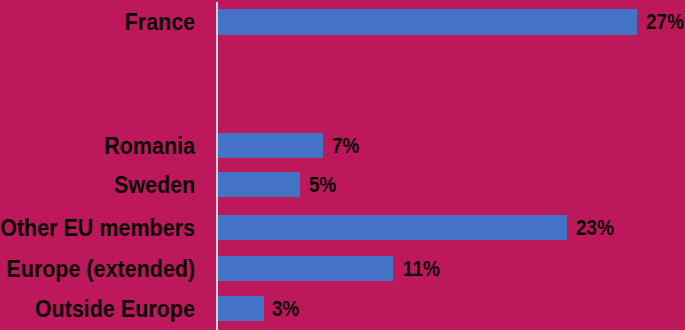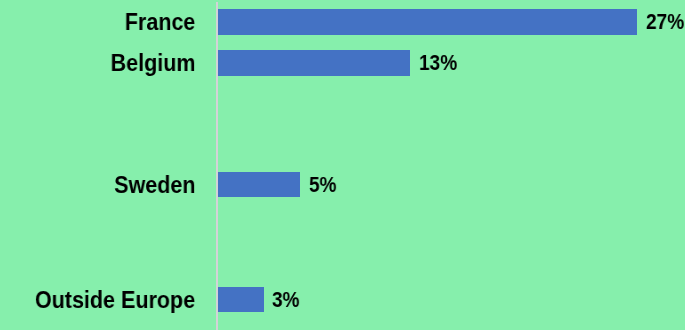"France" #chart { background: #86efac -> #be185d }
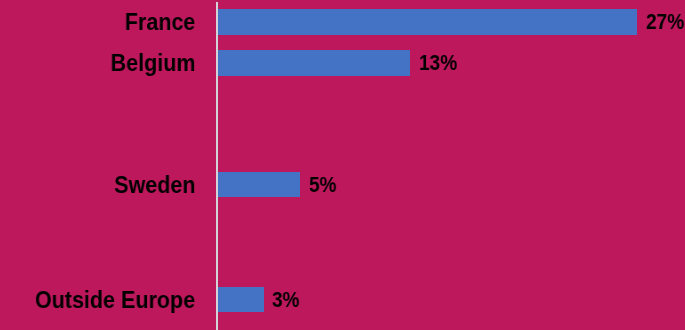"Belgium" div.row { html: <div> <div>Belgium</div> <div></div> <div>13%</div> </div> -> none }
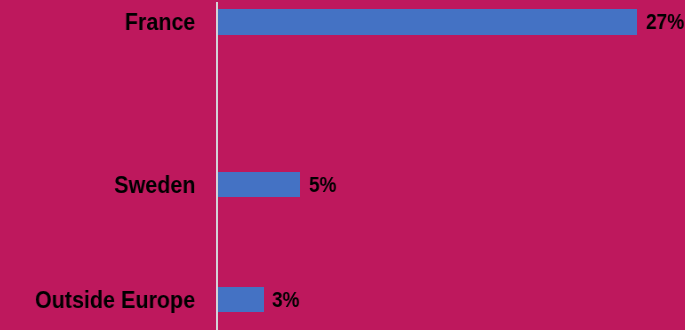"Romania" div.row { html: none -> <div> <div>Romania</div> <div></div> <div>7%</div> </div> }
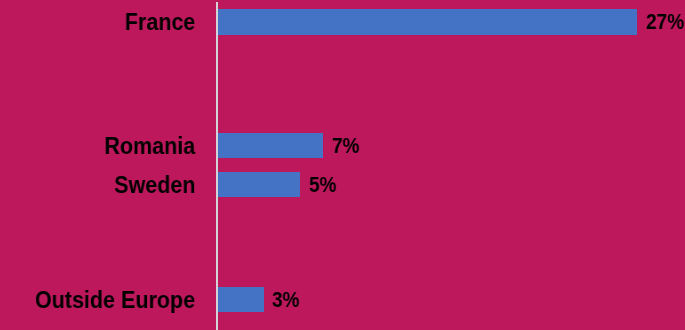"Other EU members" div.row { html: none -> <div> <div>Other EU members</div> <div></div> <div>23%</div> </div> }
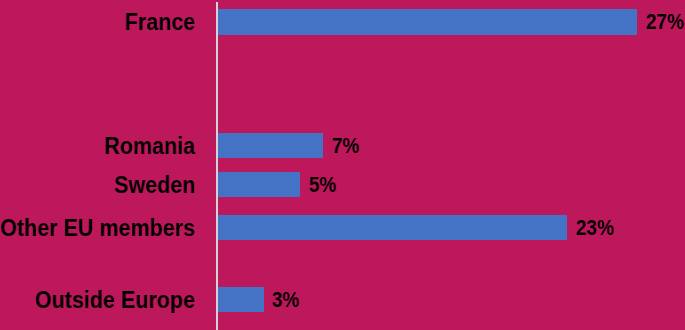"Europe (extended)" div.row { html: none -> <div> <div>Europe (extended)</div> <div></div> <div>11%</div> </div> }
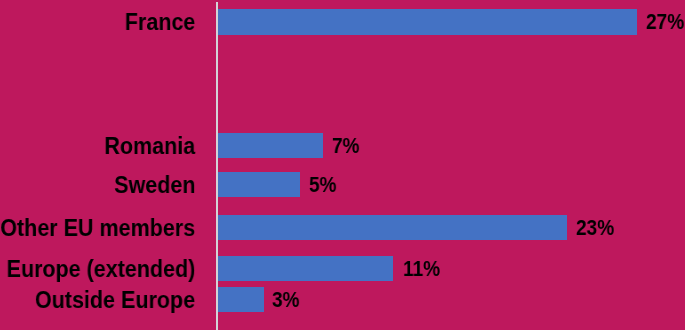"Outside Europe" .r7 { top: 279px -> 288px }
